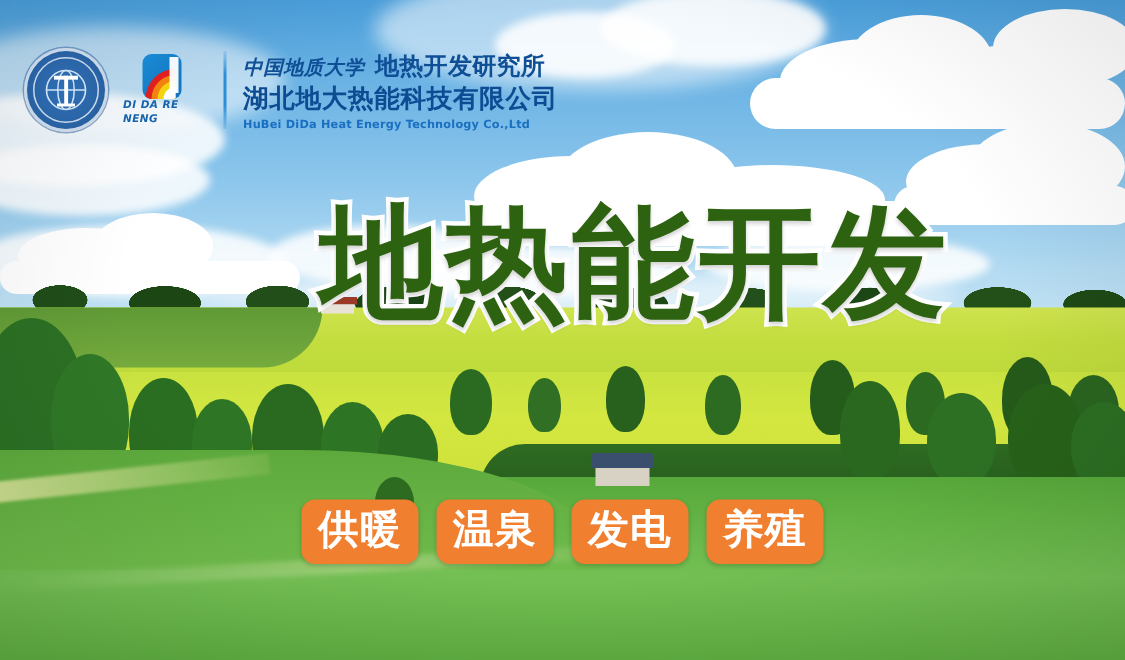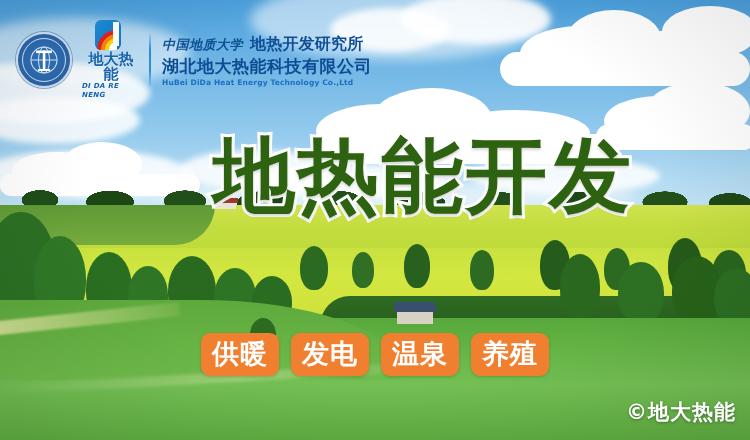"地大热能" div.logo-cn { html: <div>地大热能</div> -> none }
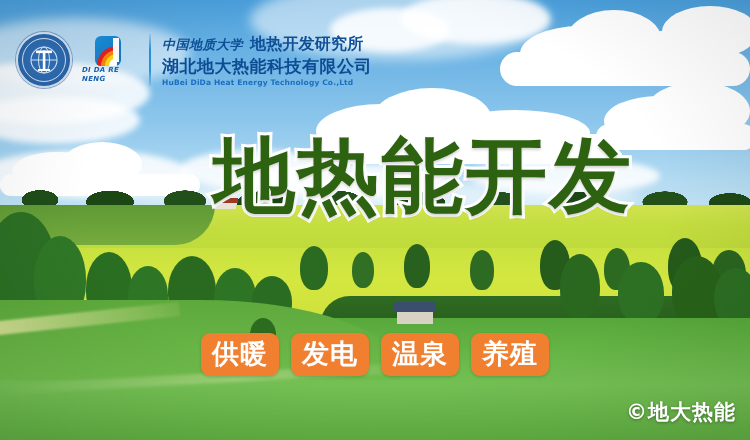"发电" span.tag { order: before "温泉" -> after "温泉" }
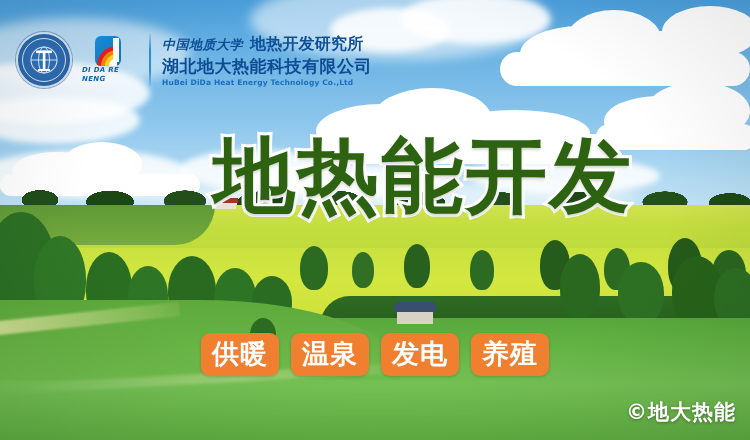"©地大热能" div.watermark { html: <div>©地大热能</div> -> none }
